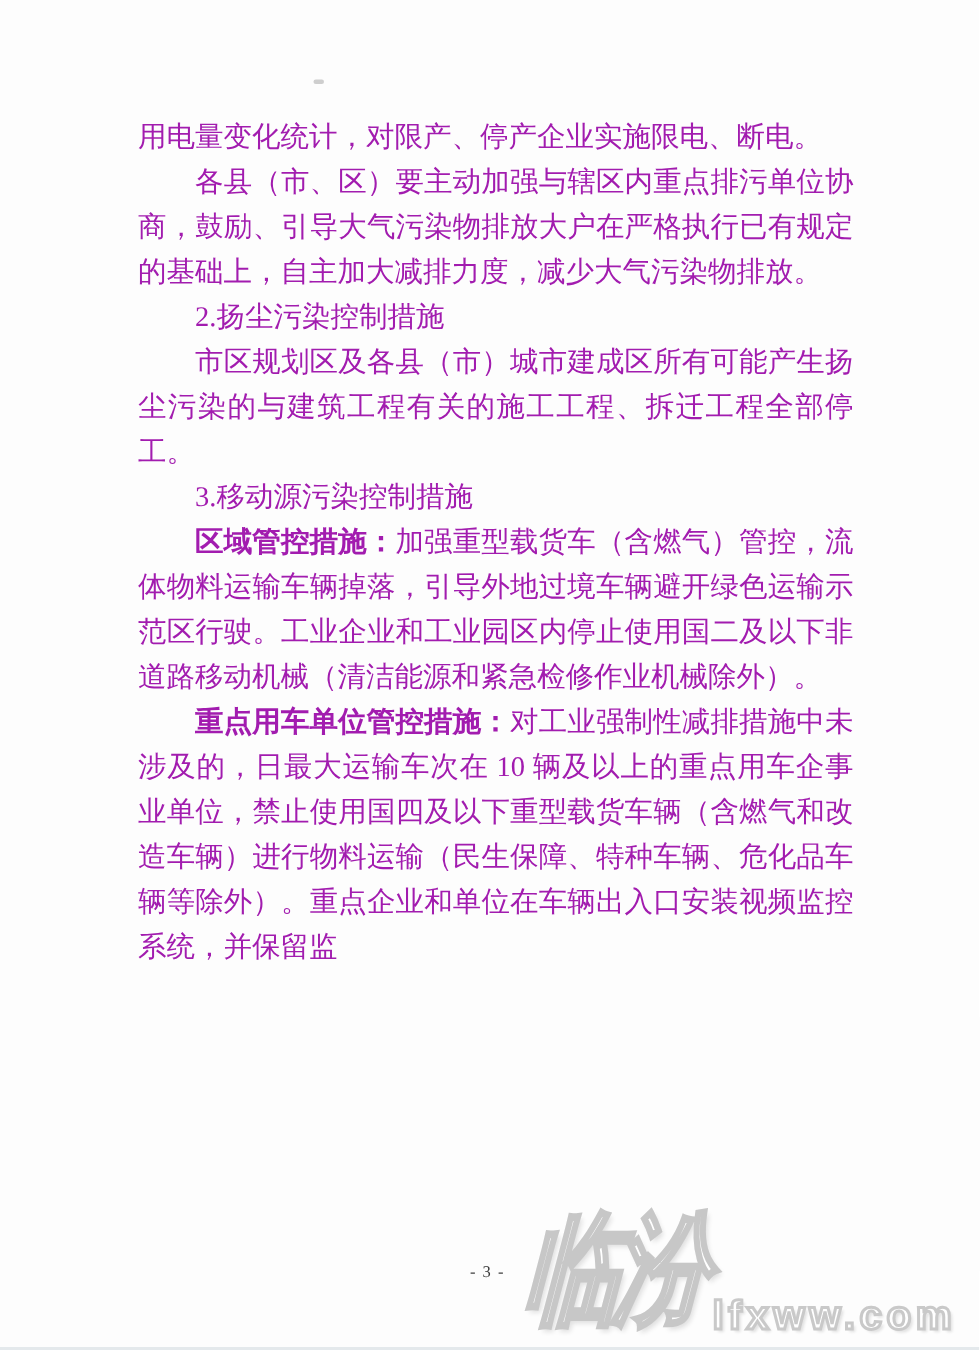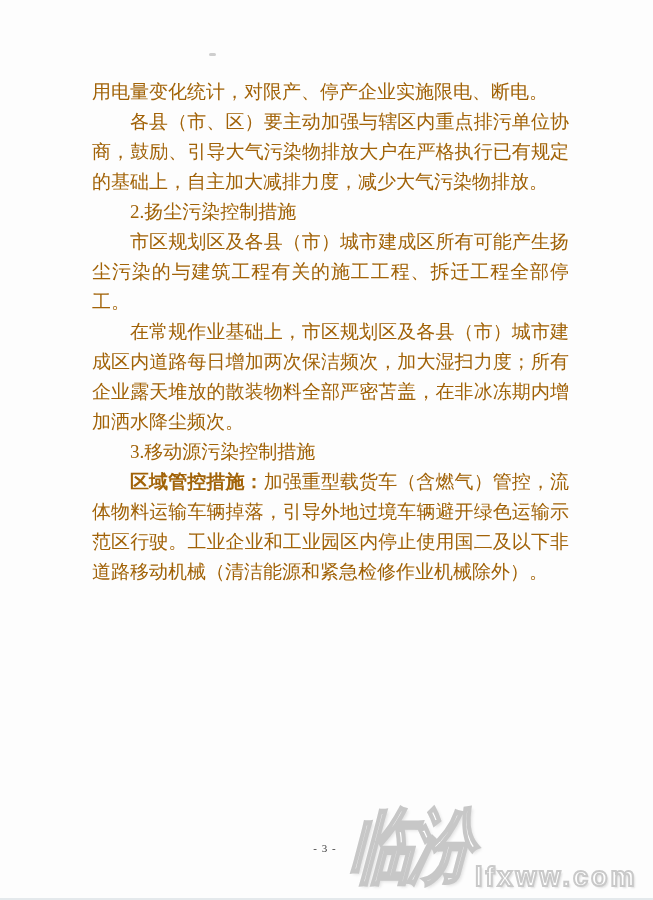"用电量变化统计，对限产、停产企业实施限电、断电。" .body-text { color: #a16207 -> #a21caf }
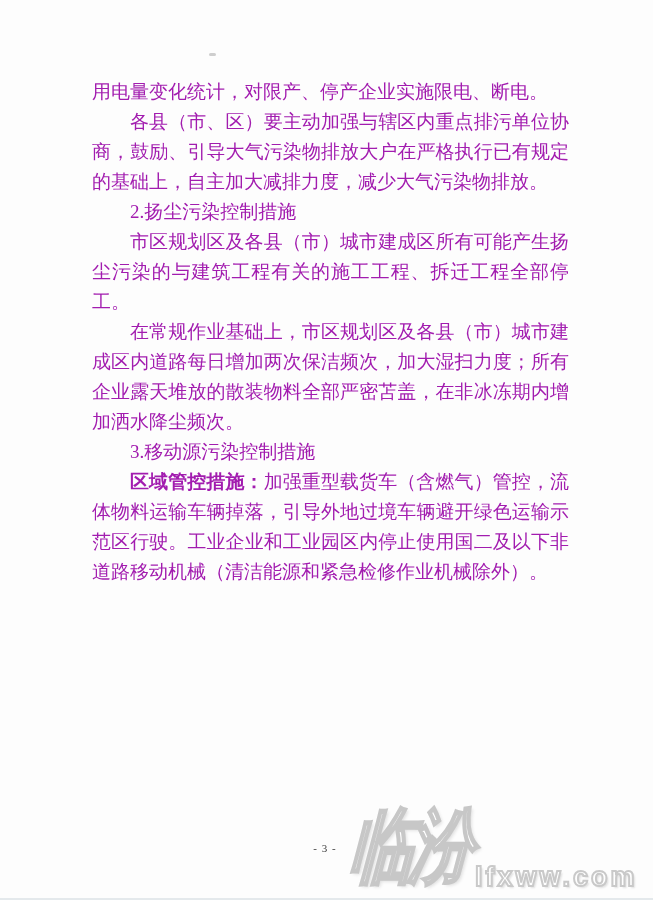"在常规作业基础上，市区规划区及各县（市）城市建成区内道路每日增加两次保洁频次，加" p.para { html: <p>在常规作业基础上，市区规划区及各县（市）城市建成区内道路每日增加两次保洁频次，加大湿扫力度；所有企业露天堆放的散装物料全部严密苫盖，在非冰冻期内增加洒水降尘频次。</p> -> none }
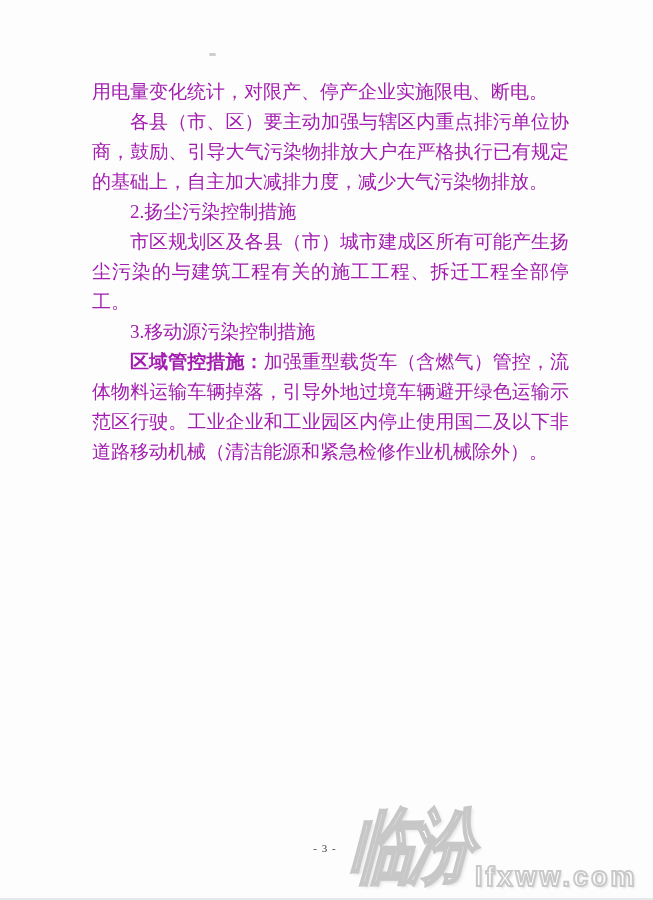"重点用车单位管控措施：对工业强制性减排措施中未涉及的，日最大运输车次在 10" p.para { html: none -> <p><span>重点用车单位管控措施：</span><span>对工业强制性减排措施中未涉及的，日最大运输车次在 10 辆及以上的重点用车企事业单位，禁止使用国四及以下重型载货车辆（含燃气和改造车辆）进行物料运输（民生保障、特种车辆、危化品车辆等除外）。重点企业和单位在车辆出入口安装视频监控系统，并保留监</span></p> }
